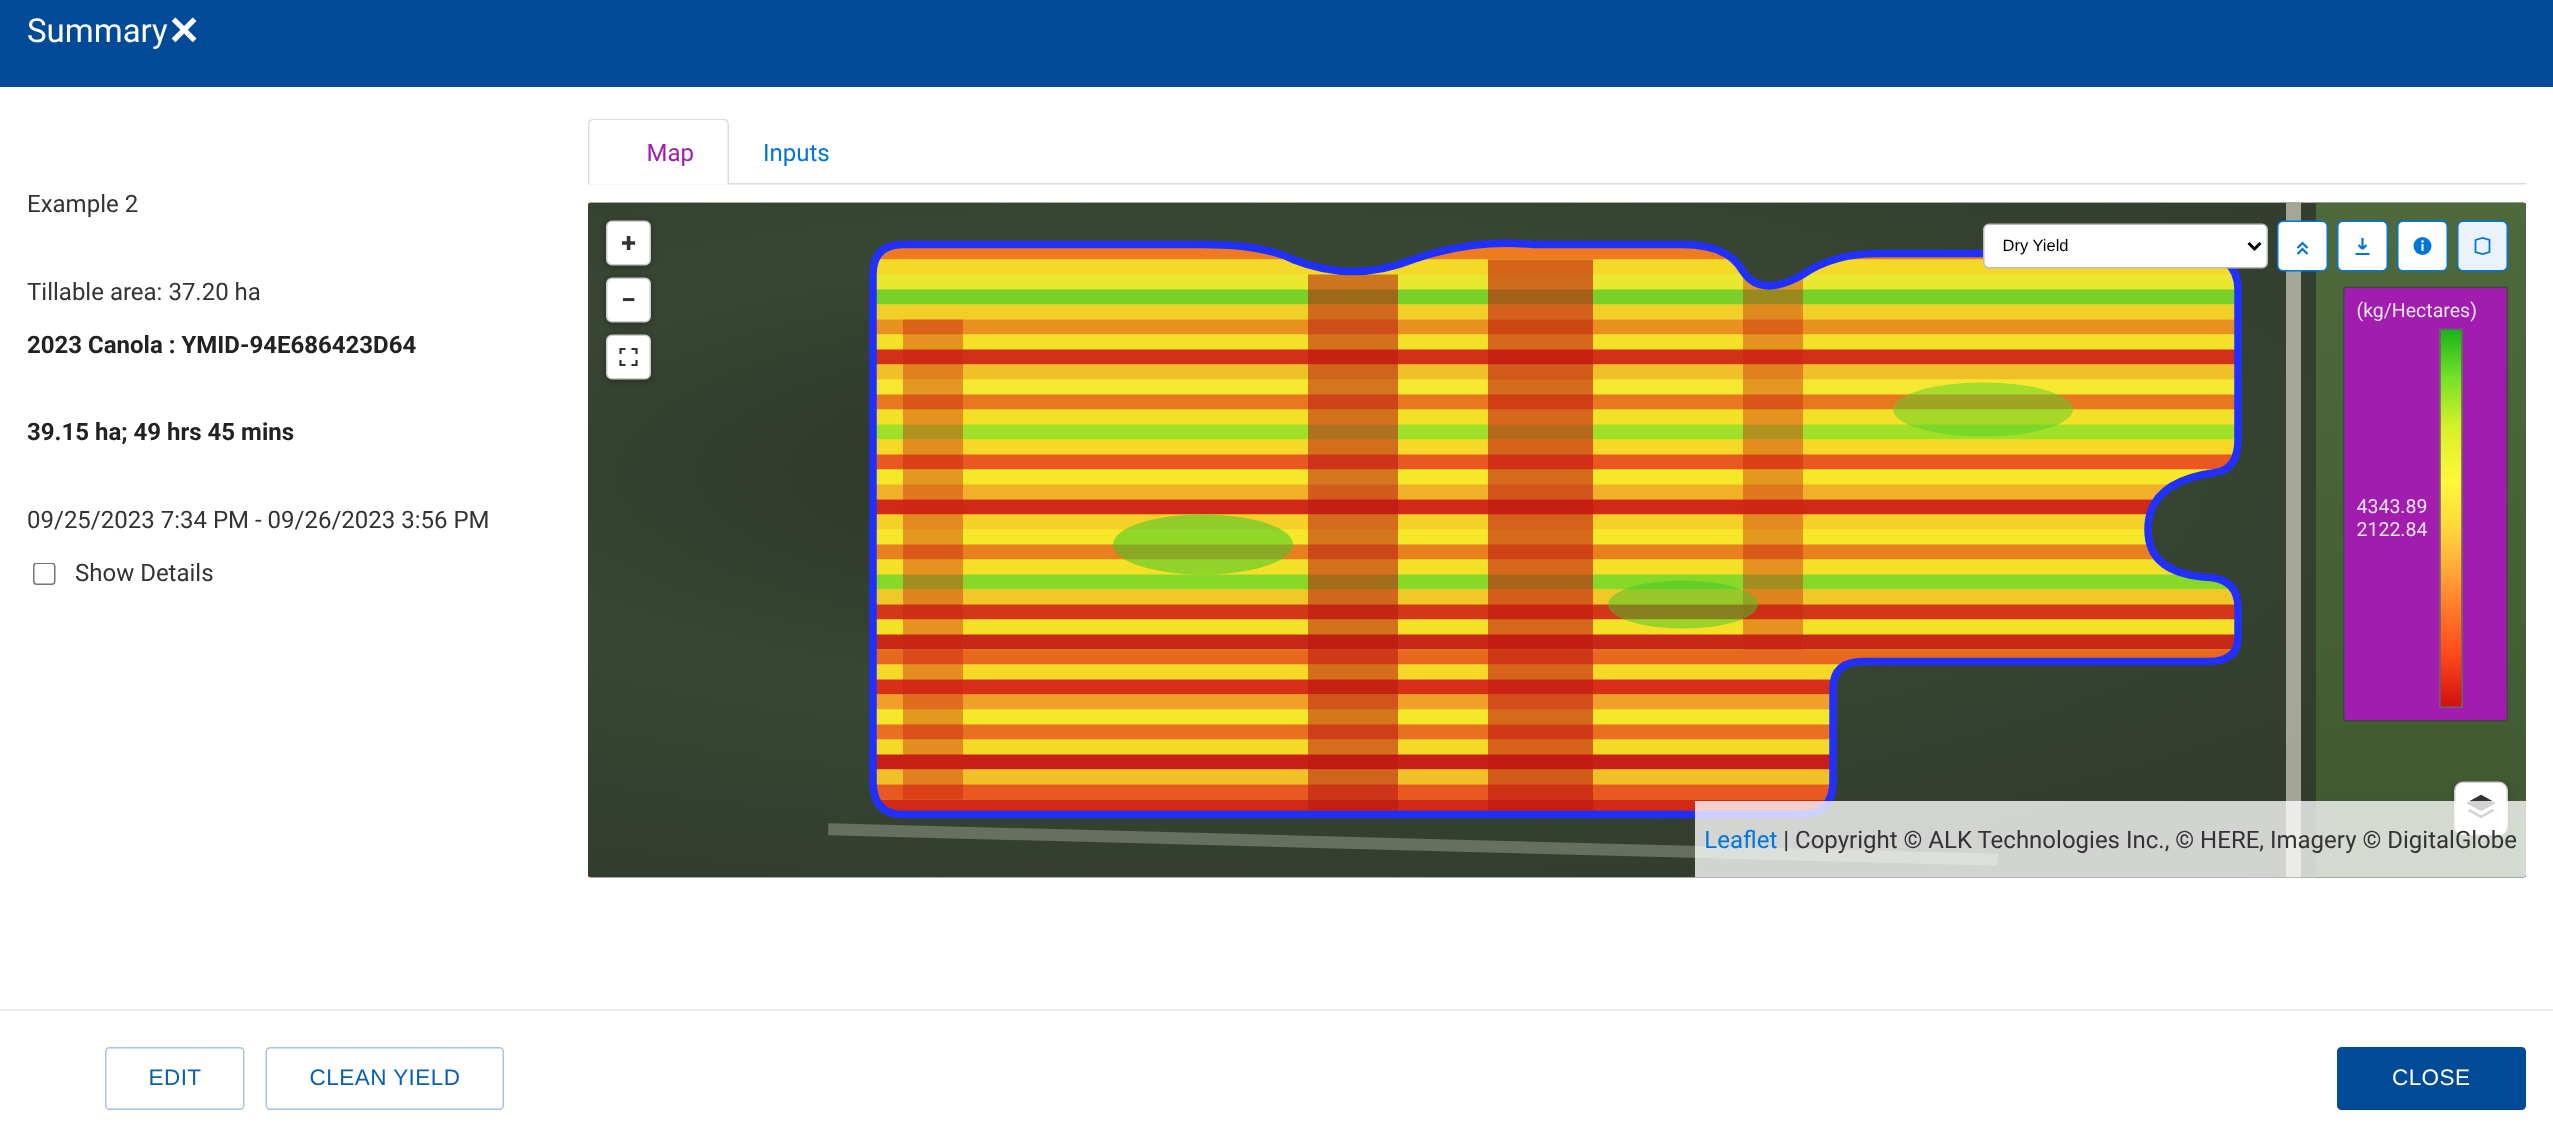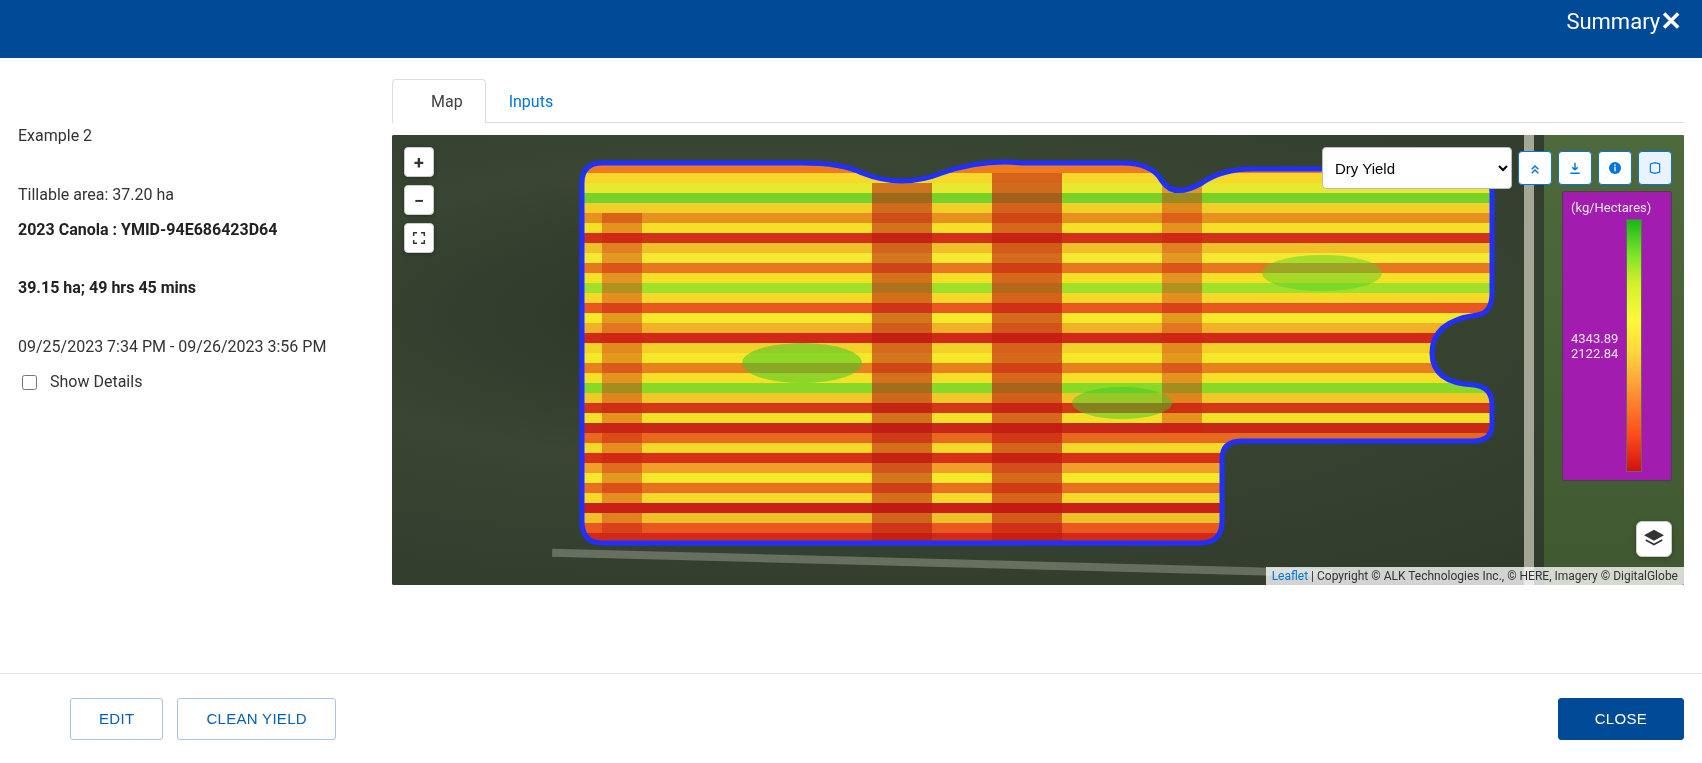"Summary" .header-bar { justify-content: flex-end -> flex-start }
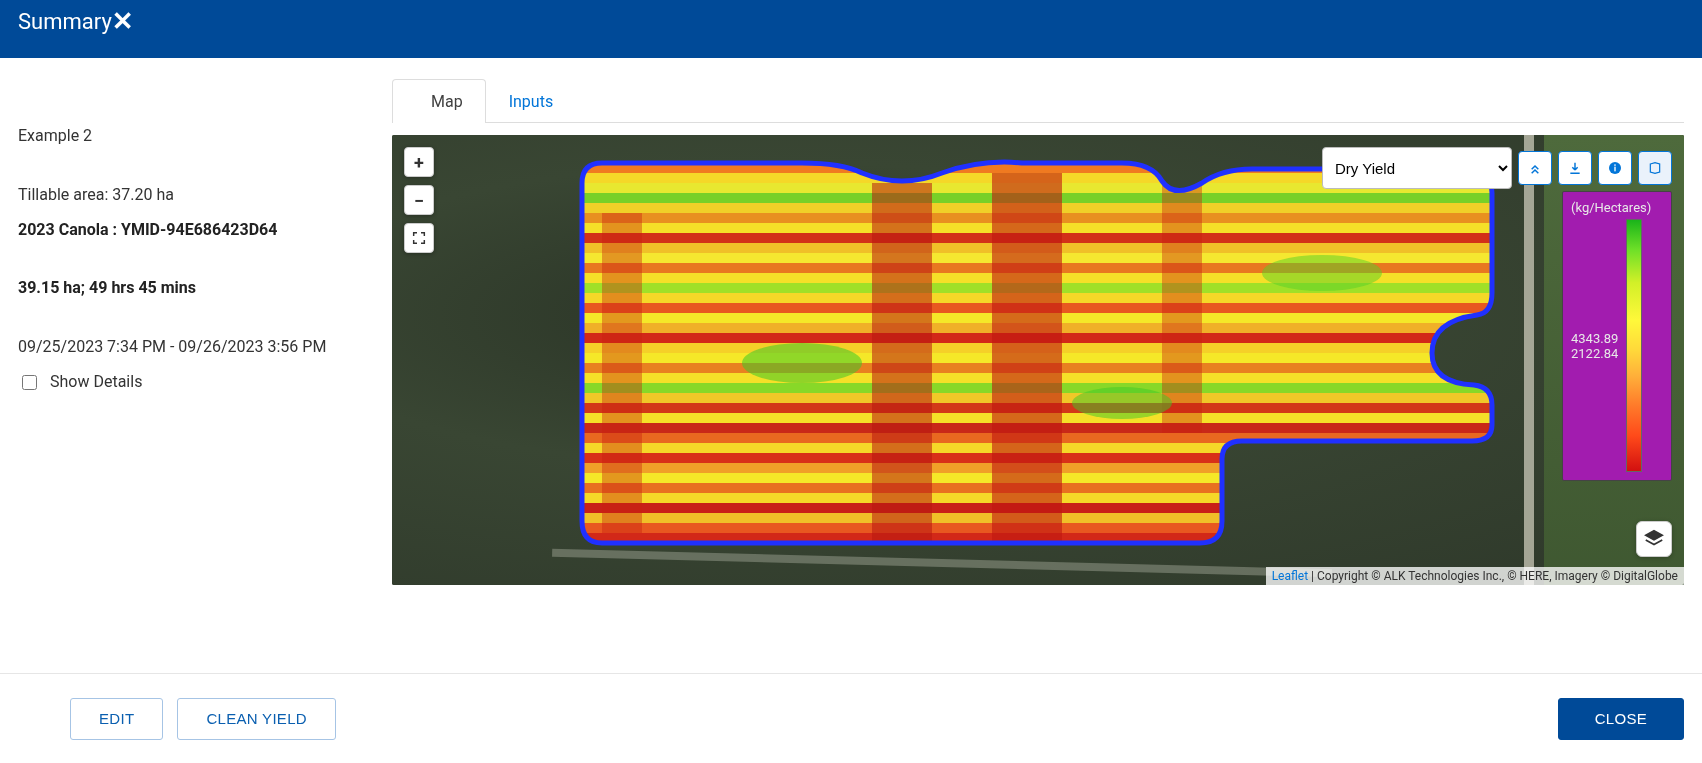"Map" .tab.active { color: #404040 -> #a21caf }
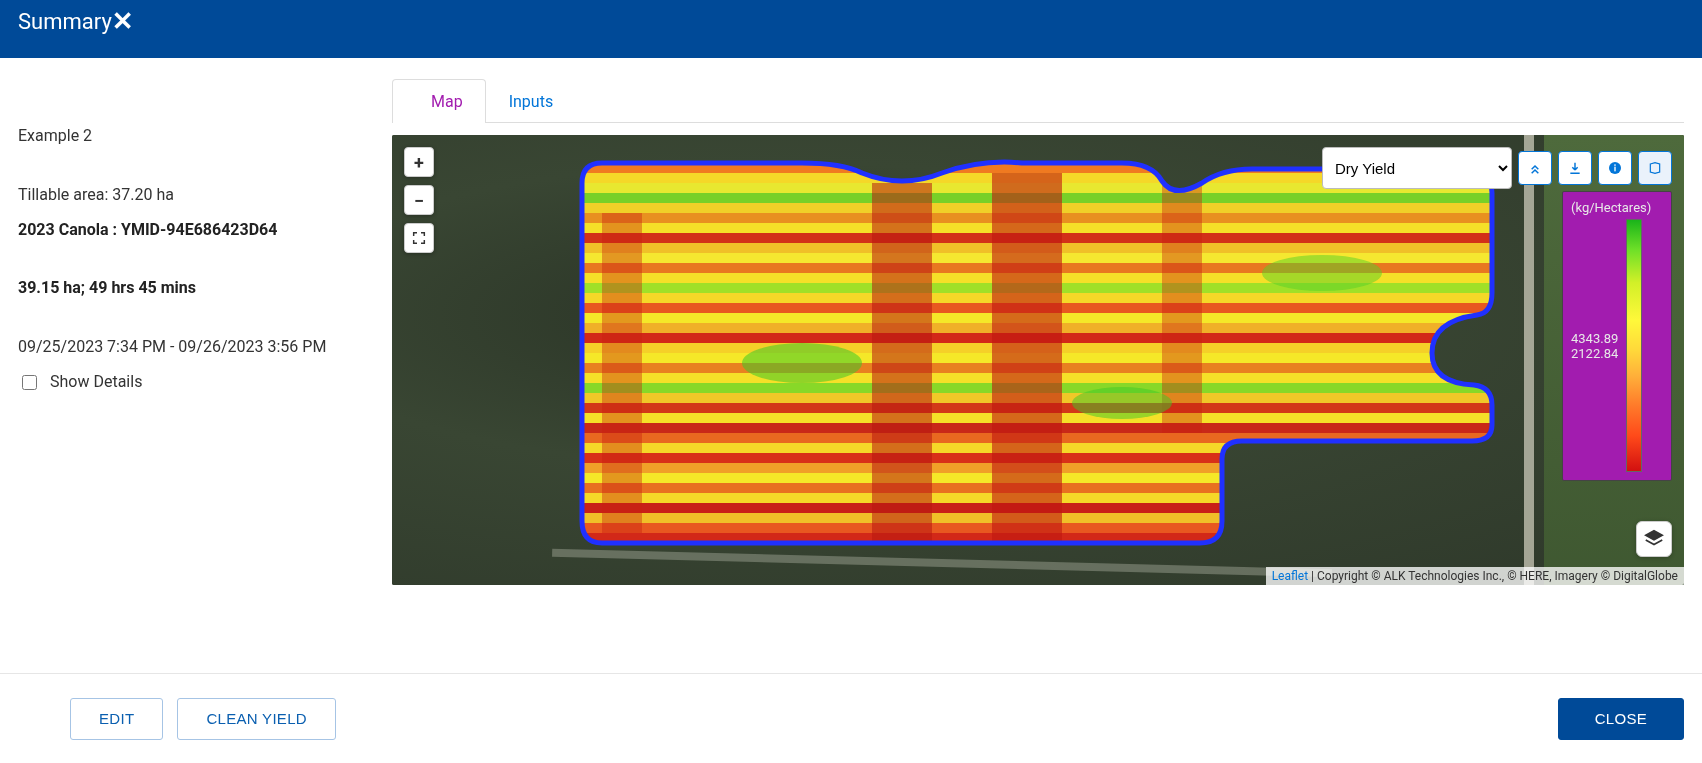"Dry Yield" .layer-select { font-size: 15px -> 11px; height: 42px -> 30px }
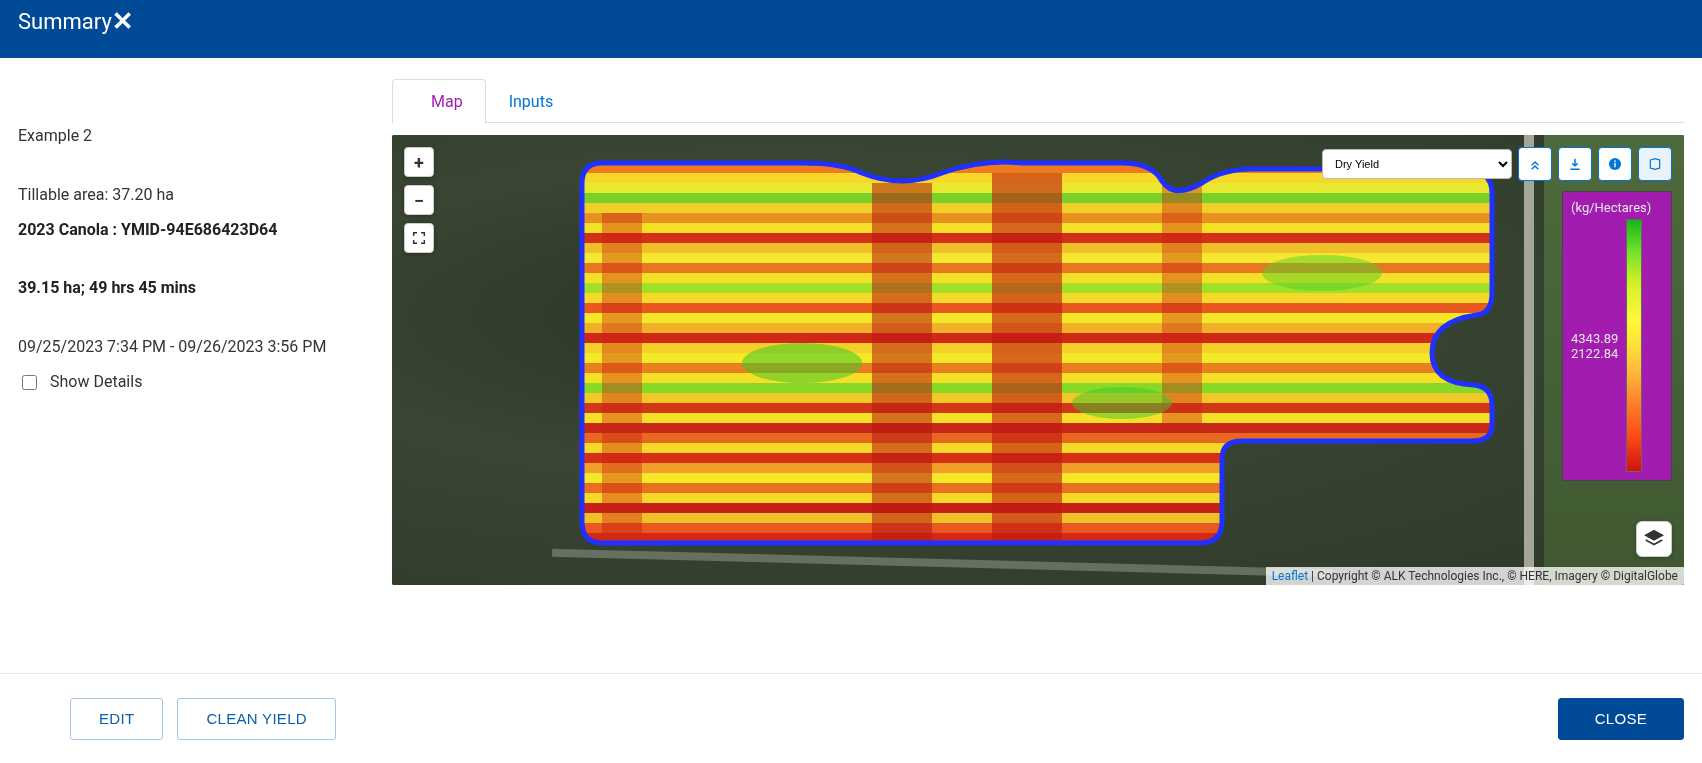"Leaflet | Copyright © ALK" .attribution { font-size: 12px -> 16px; padding: 2px 6px -> 16px 6px }
